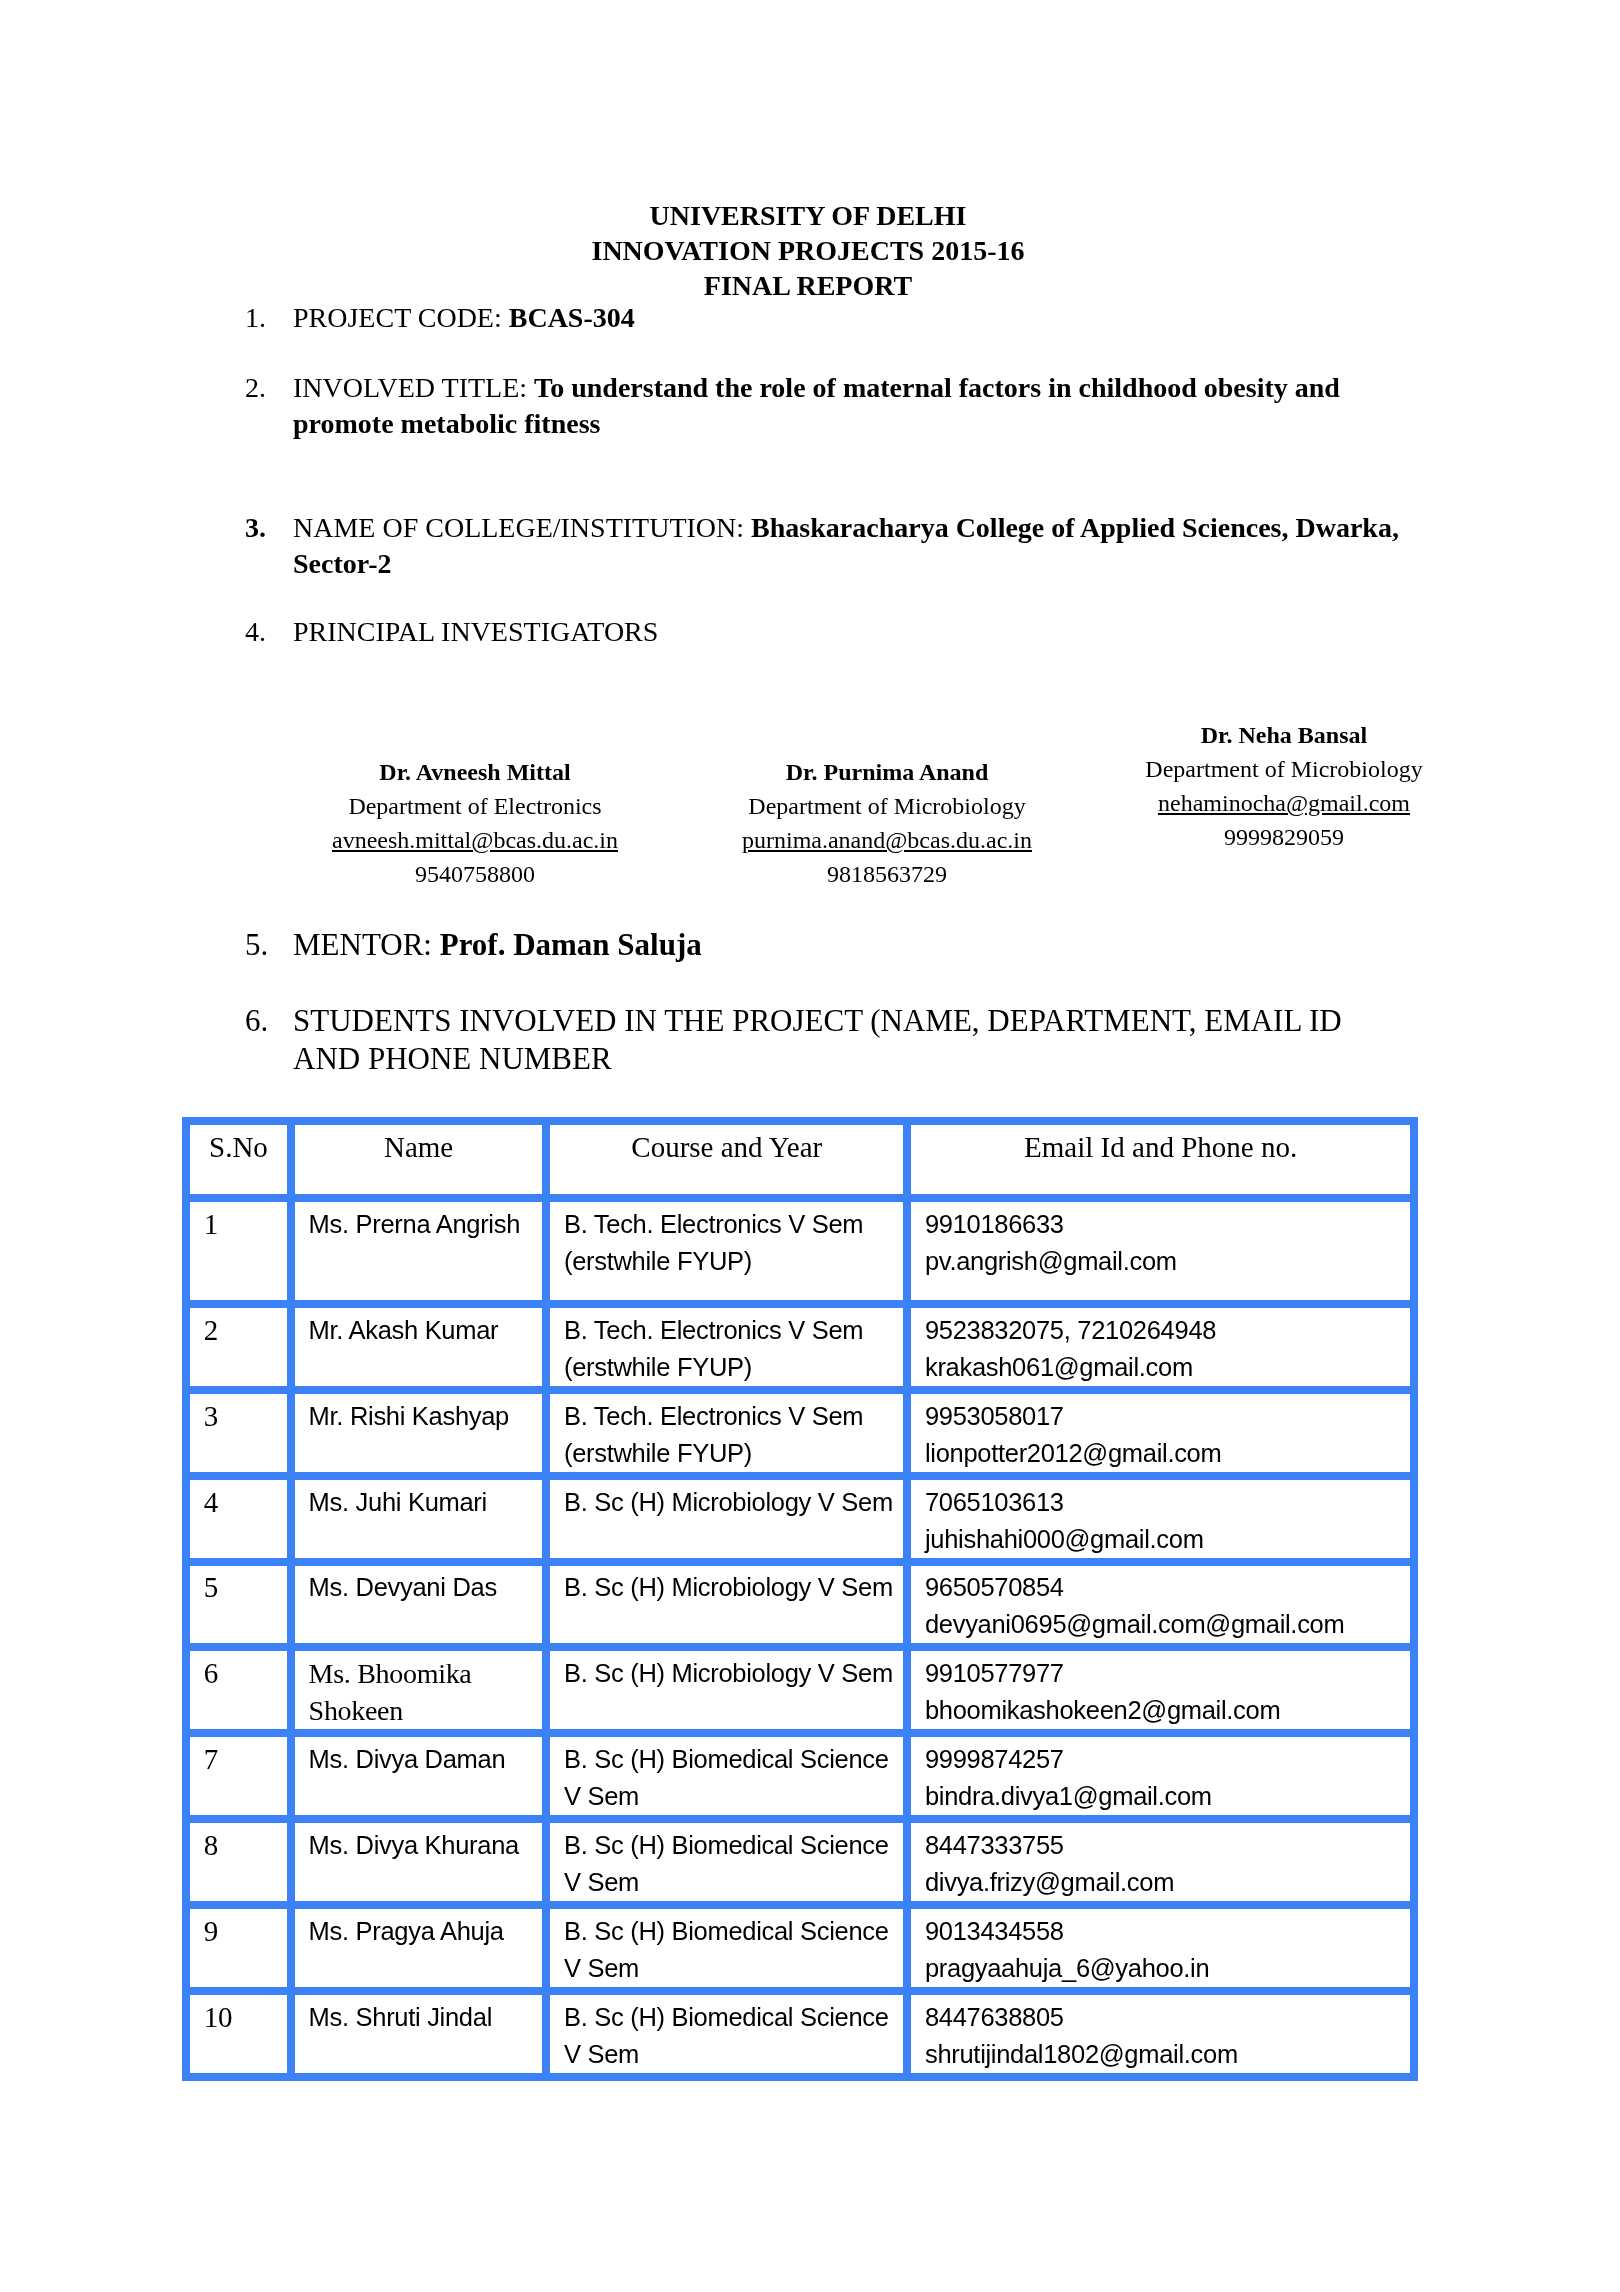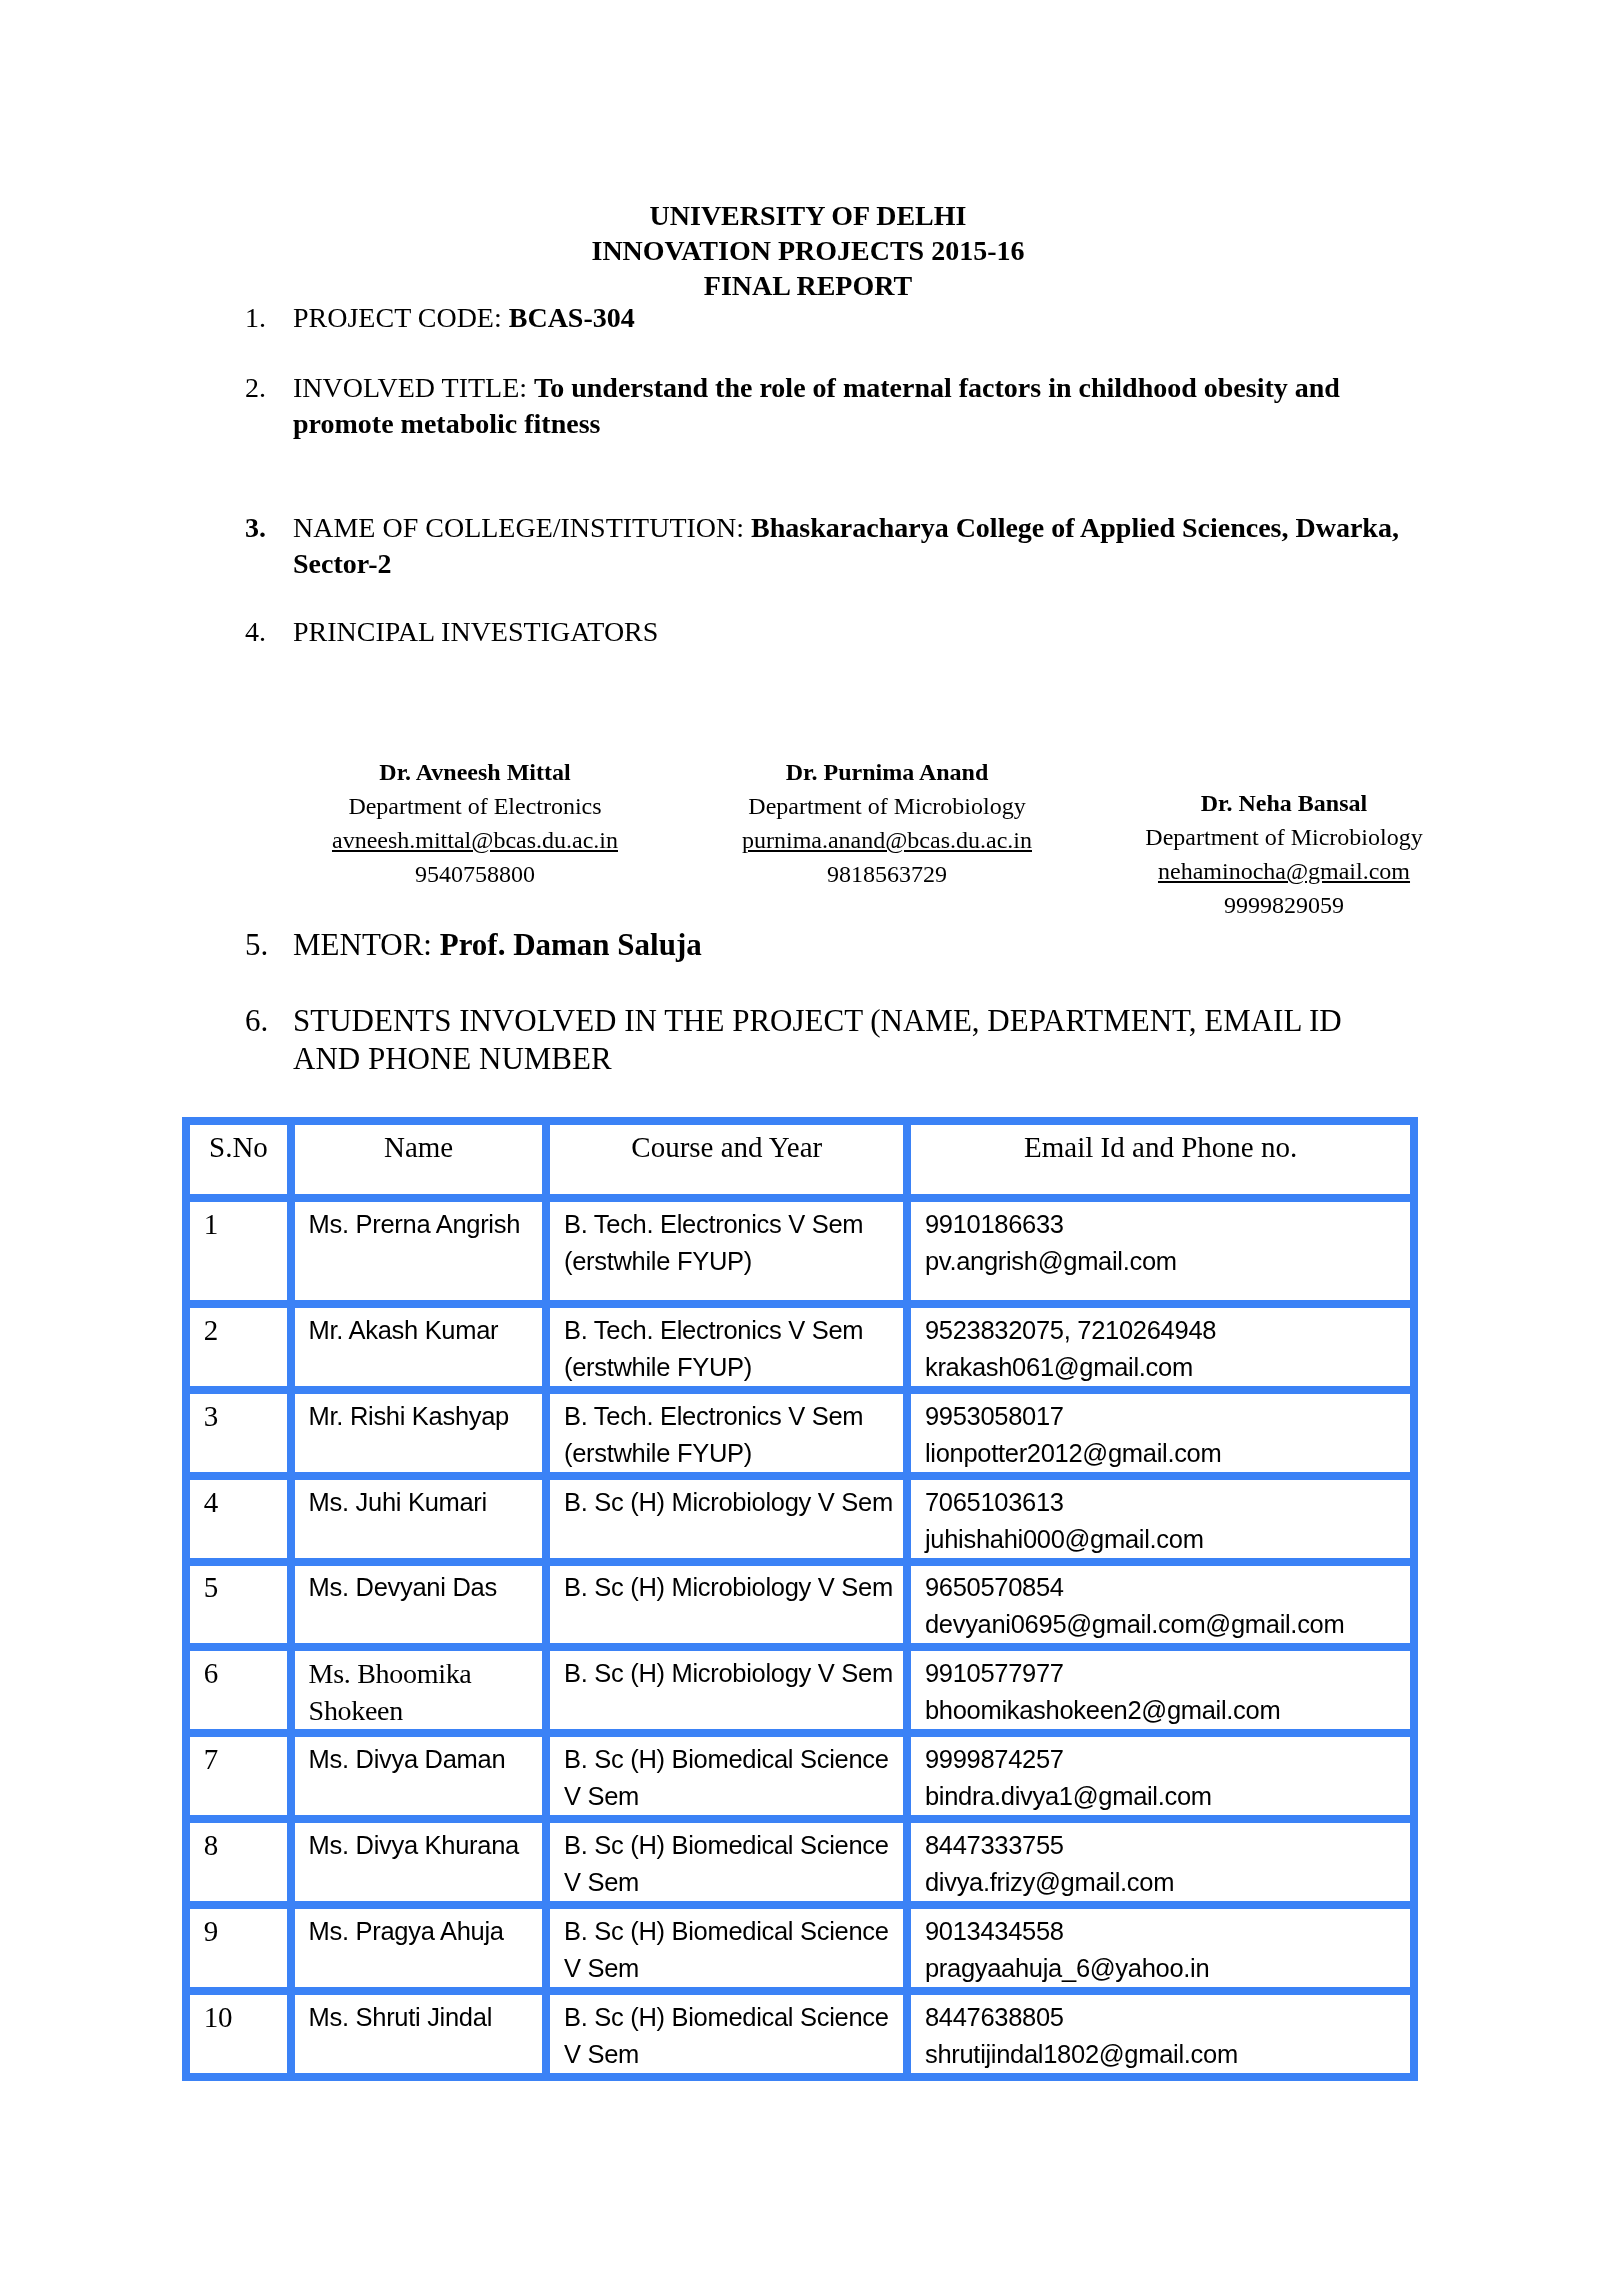"Dr. Neha Bansal" div.abs { top: 786px -> 718px }
